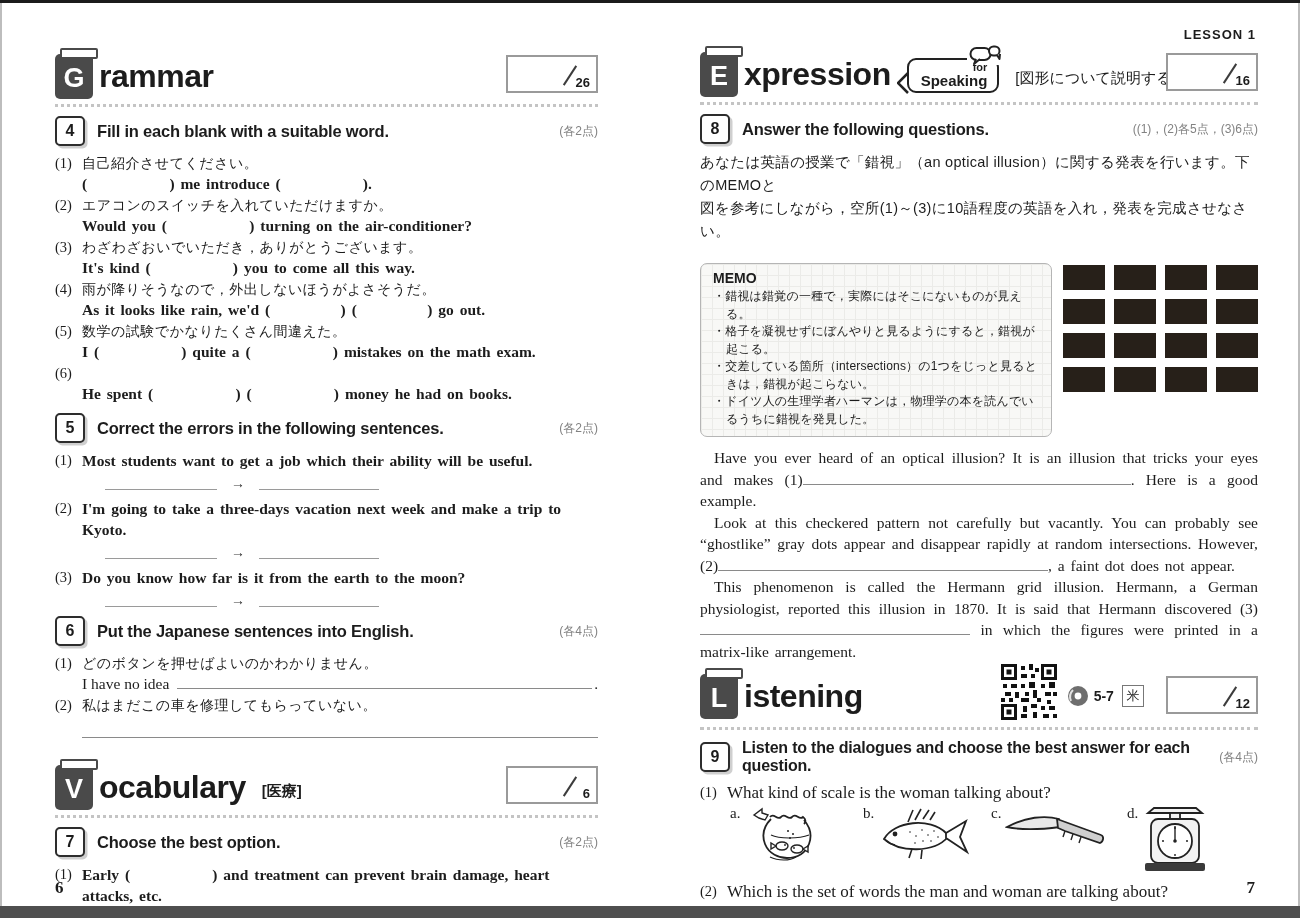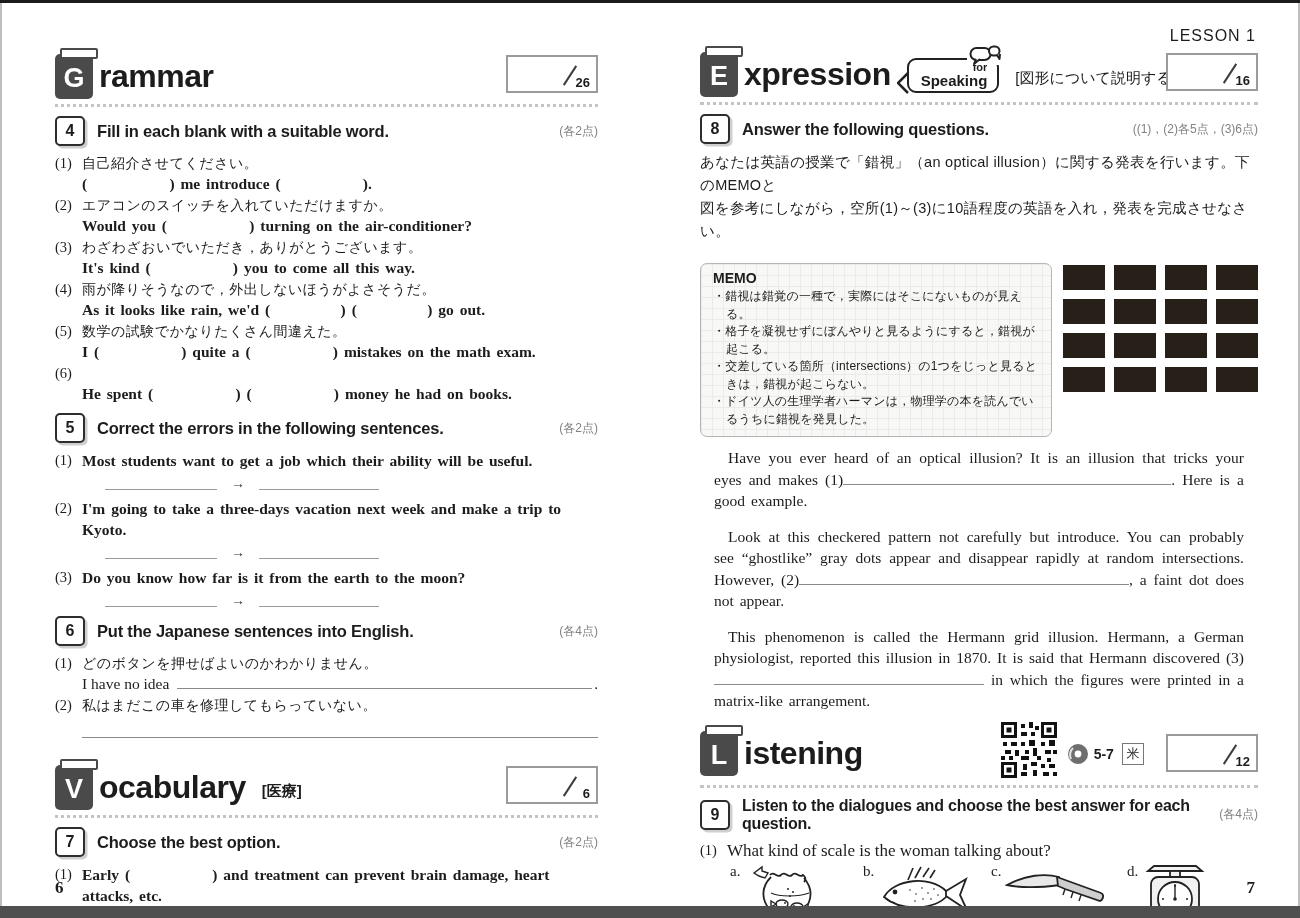"LESSON 1" .lesson-label { font-size: 16px -> 13px; font-weight: normal -> bold }
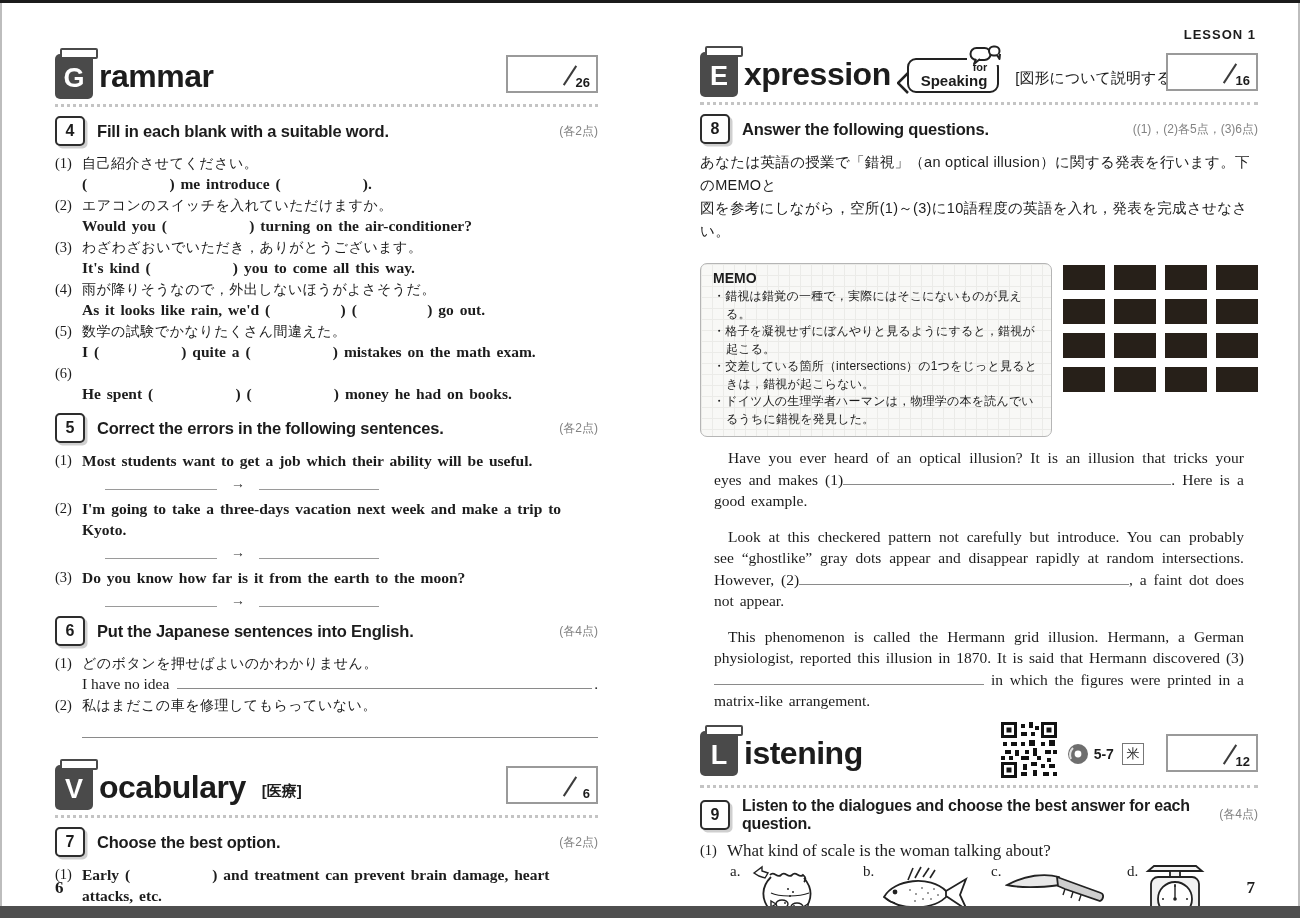"Have you ever heard of" .xpara { margin: 14px -> 0 }
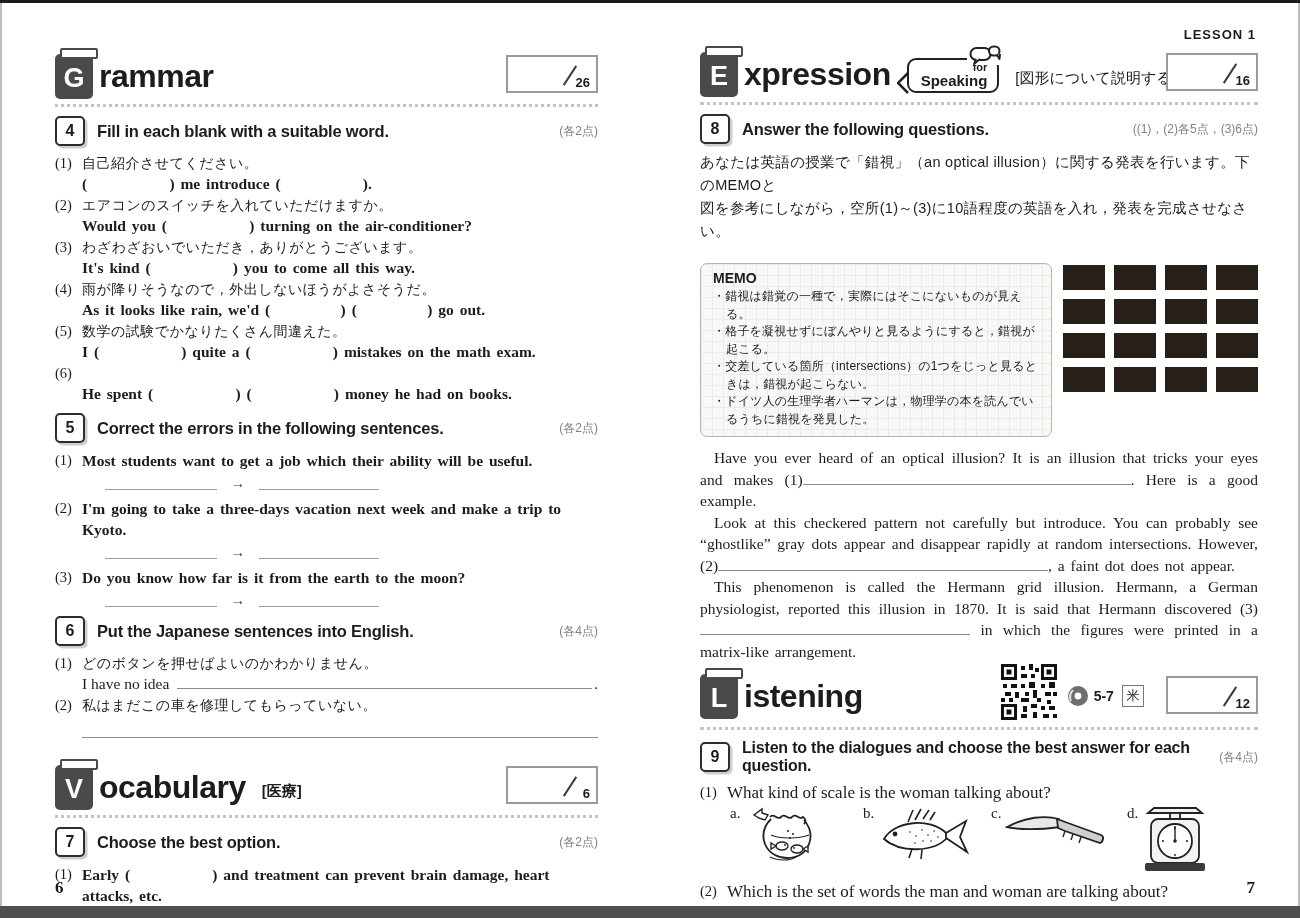"Look at this checkered pattern" span { text: introduce -> vacantly }
